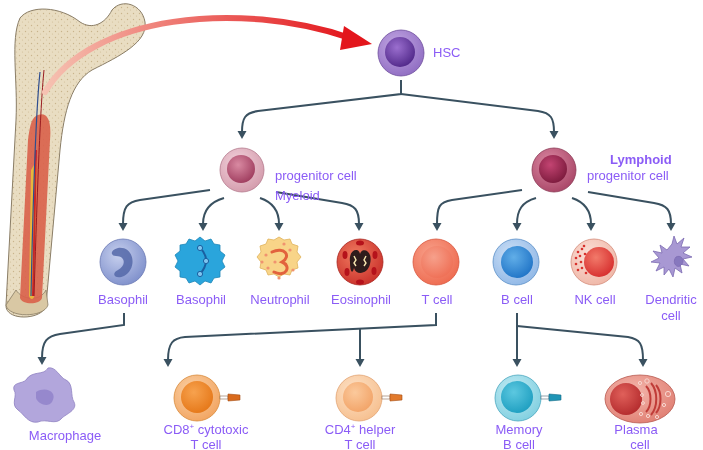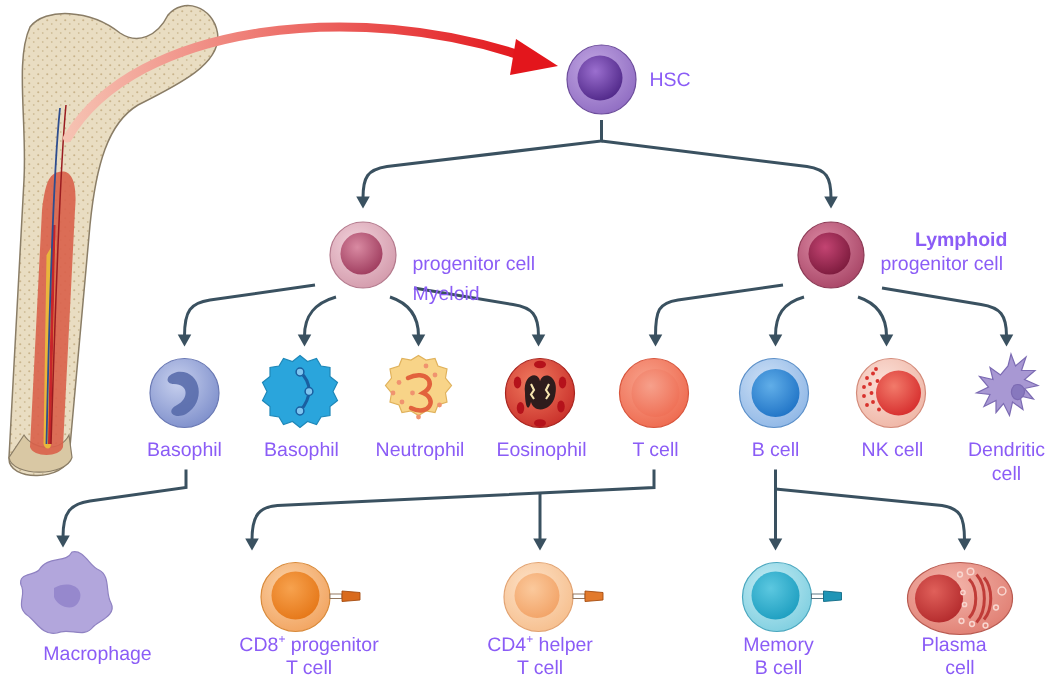"progenitor" span { text: progenitor -> cytotoxic }
